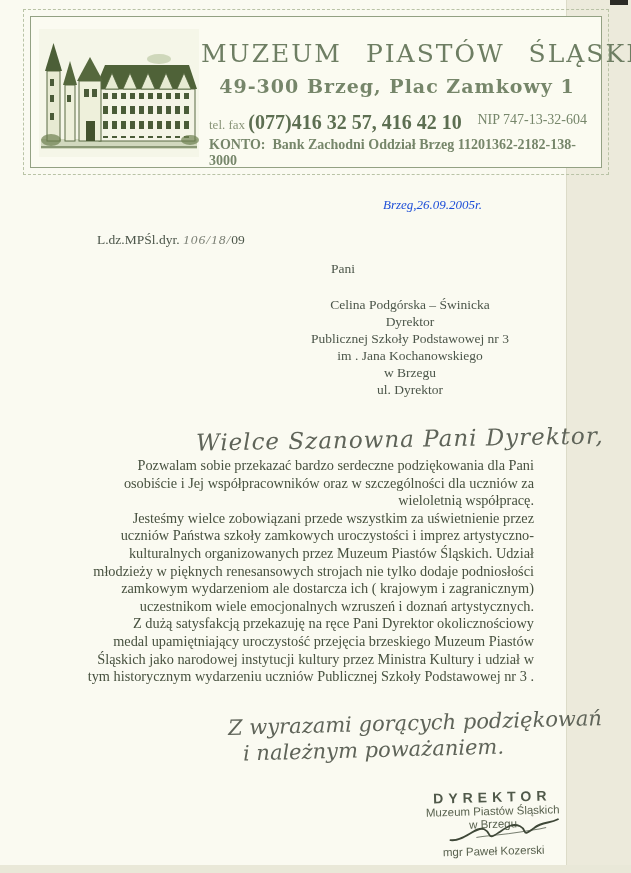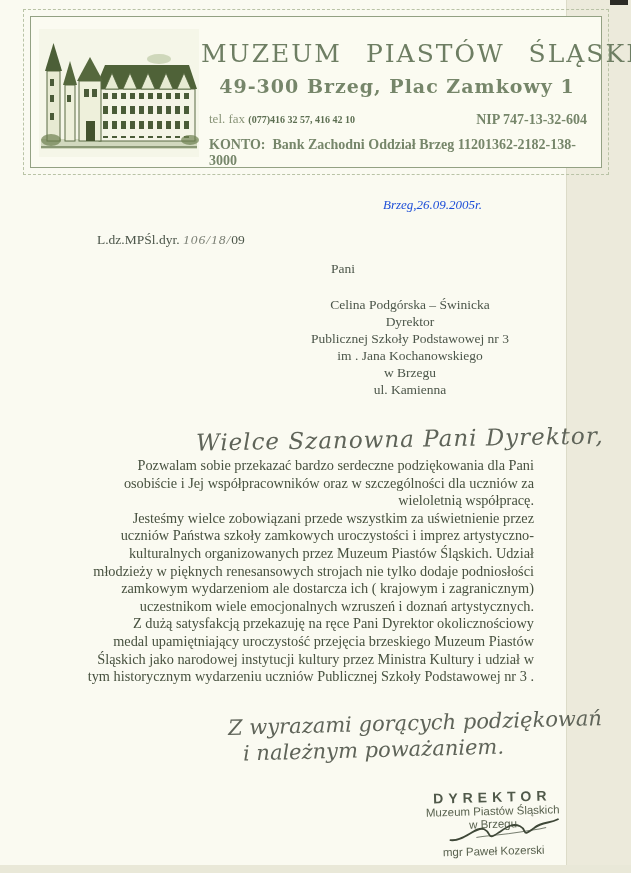"(077)416 32 57, 416 42" .lh-phone .nums { font-size: 10px -> 20px }
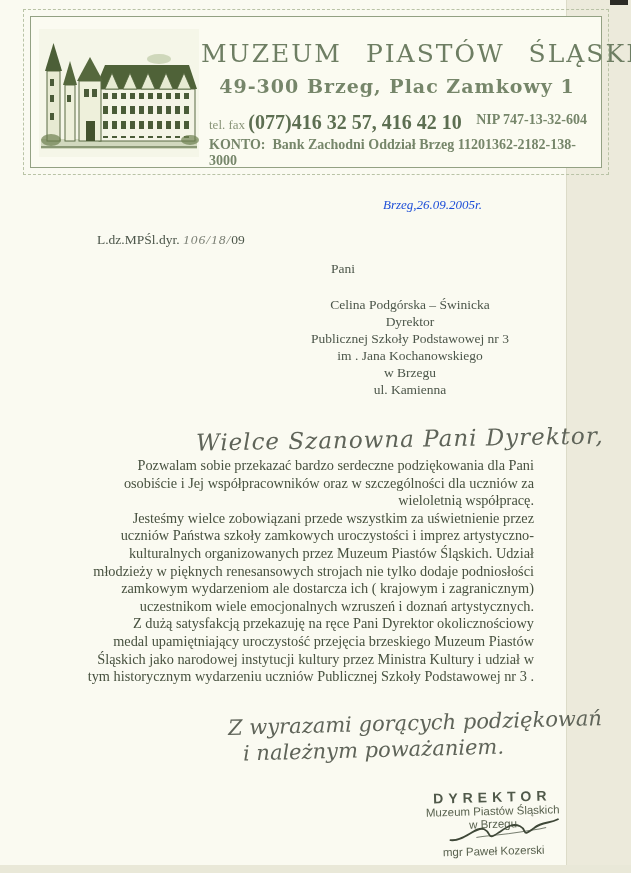"NIP 747-13-32-604" .lh-nip { font-weight: bold -> normal }
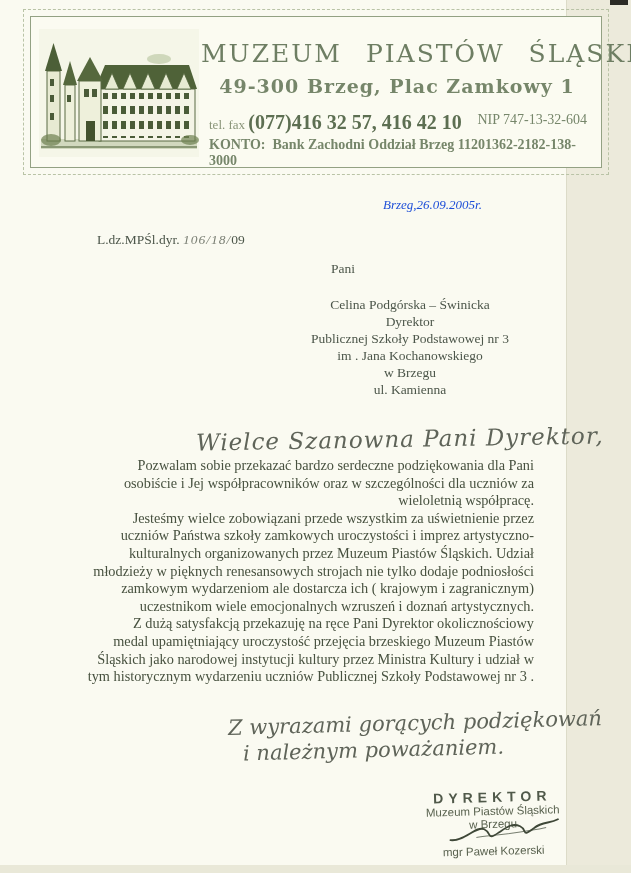"ul. Kamienna" div { text: Kamienna -> Dyrektor }
